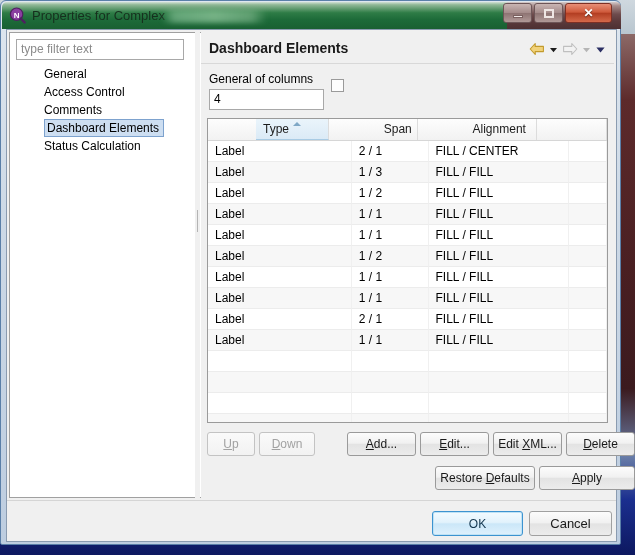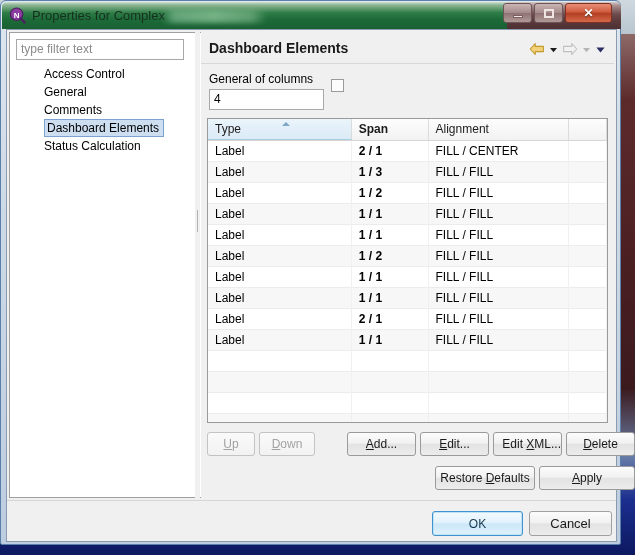"Access Control" div.tree-item { order: before "General" -> after "General" }
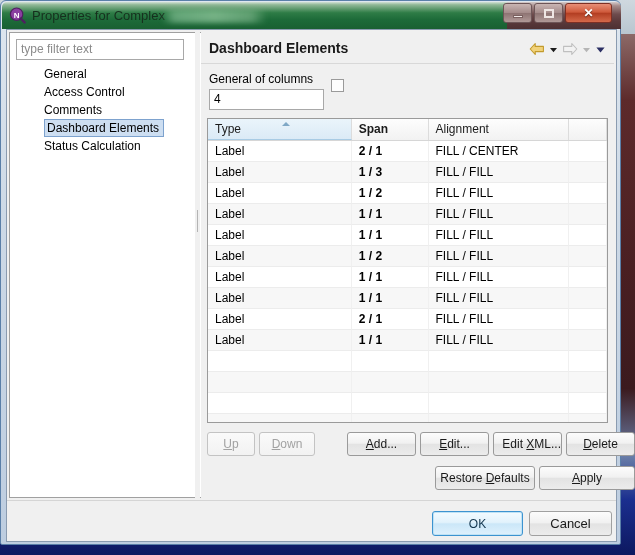"Type" .th { margin-left: none -> 48px }
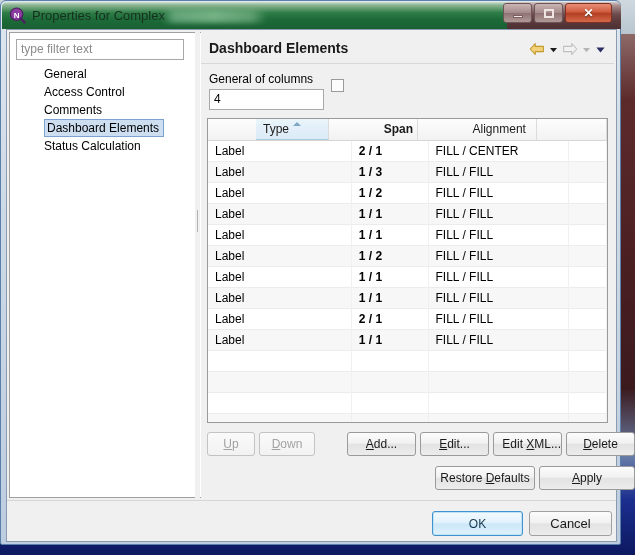"Span" .c1 { font-weight: bold -> none }
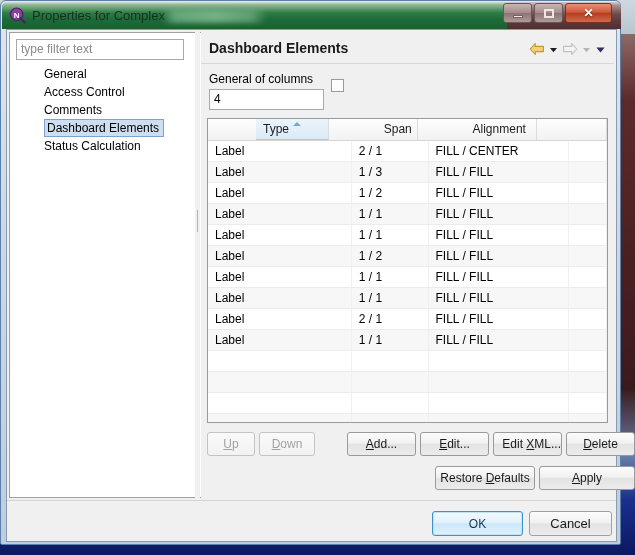"Edit" #btn-editxml { justify-content: flex-end -> none }
